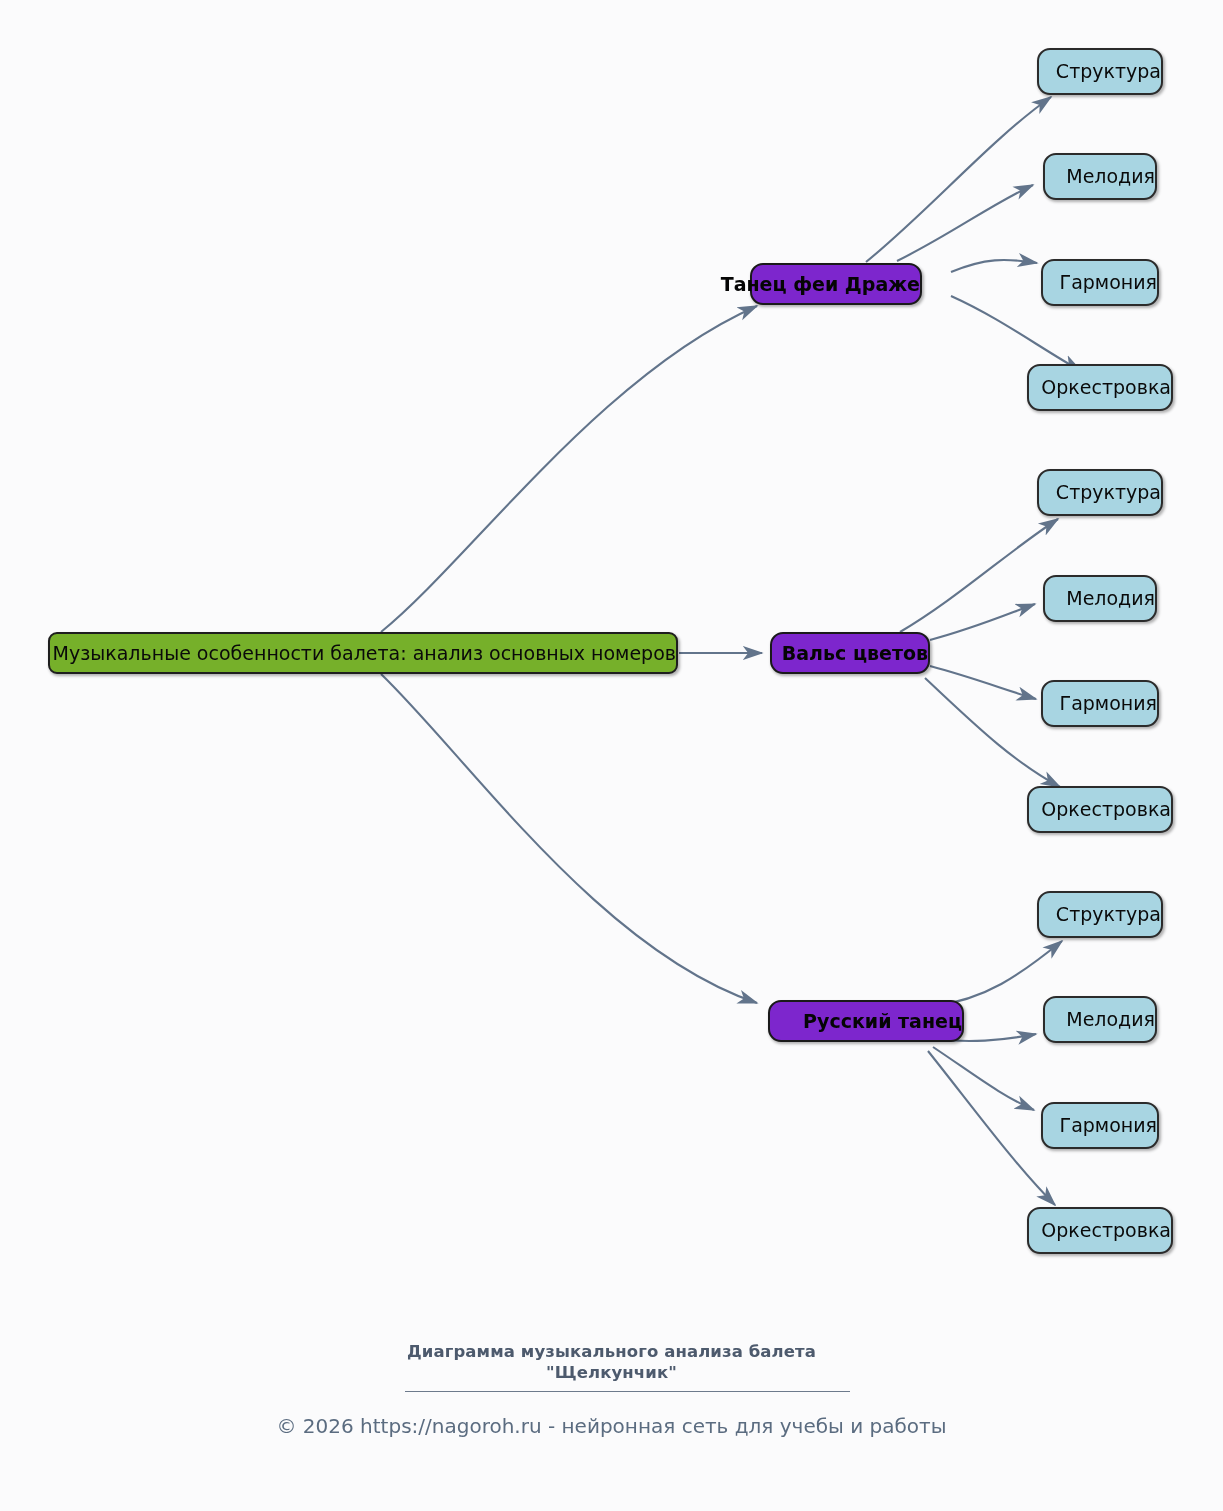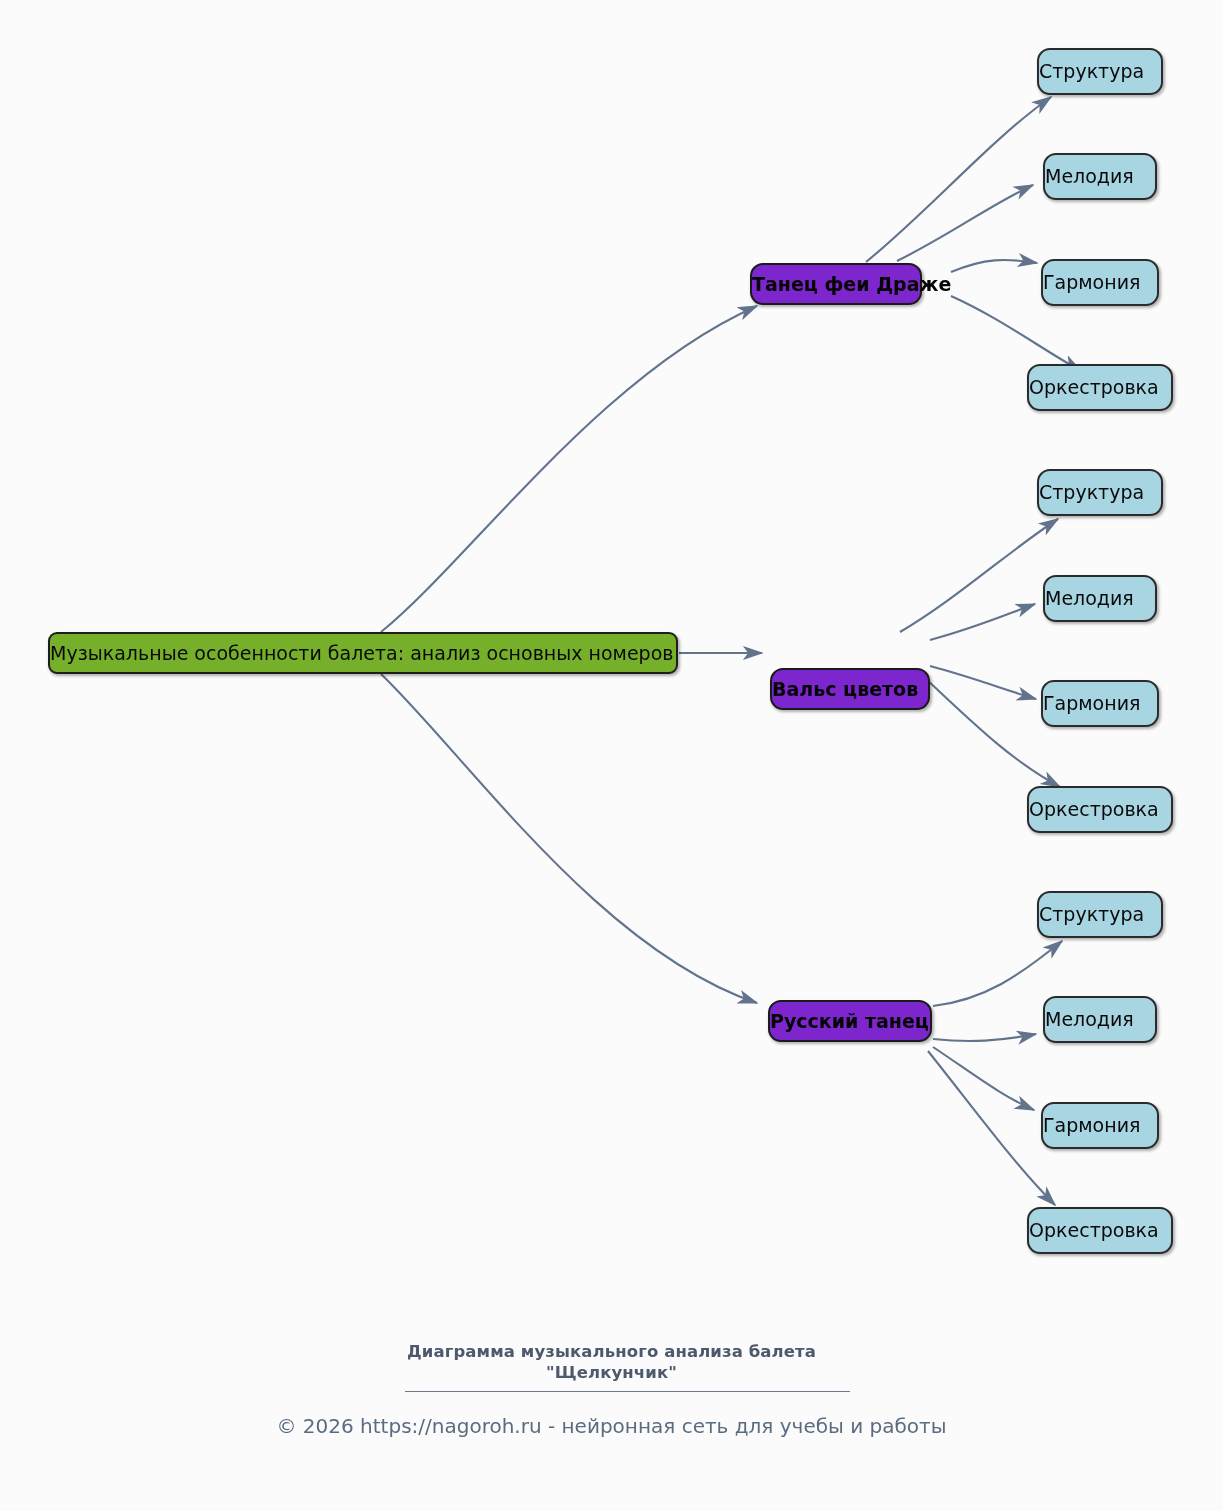"Структура" .node { justify-content: flex-start -> flex-end }
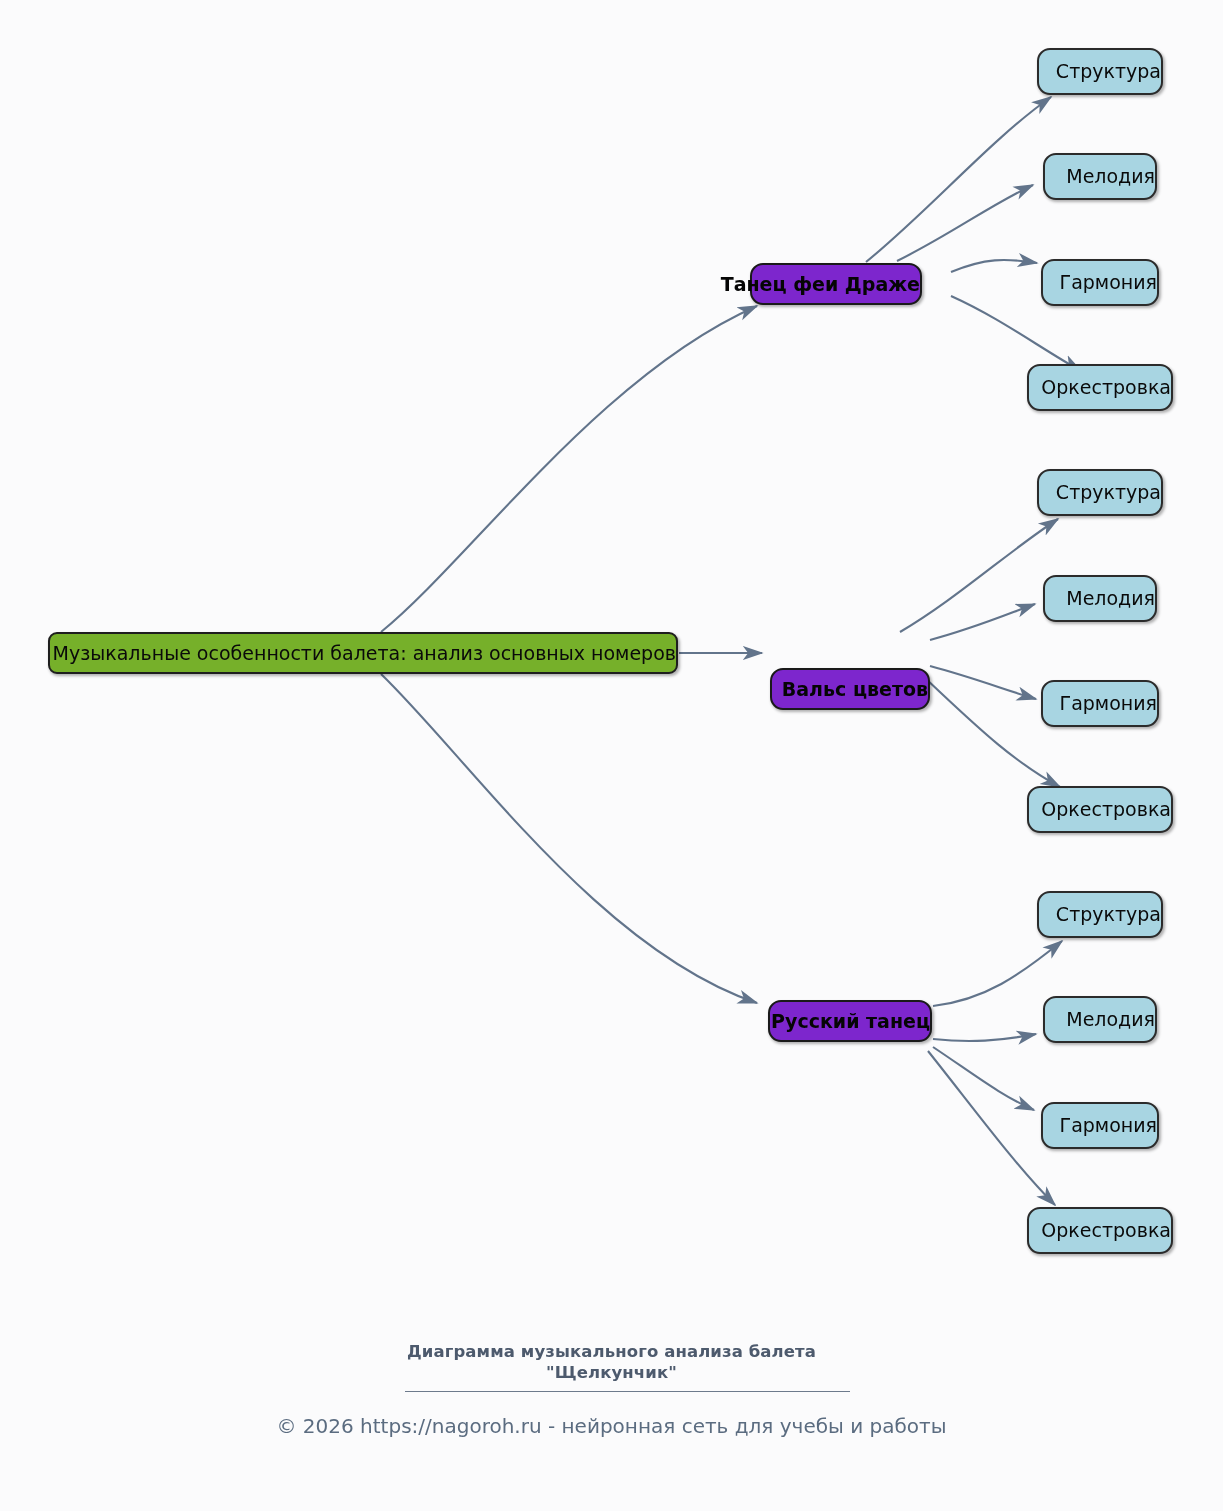"Вальс цветов" div.node { margin-top: 36px -> none }
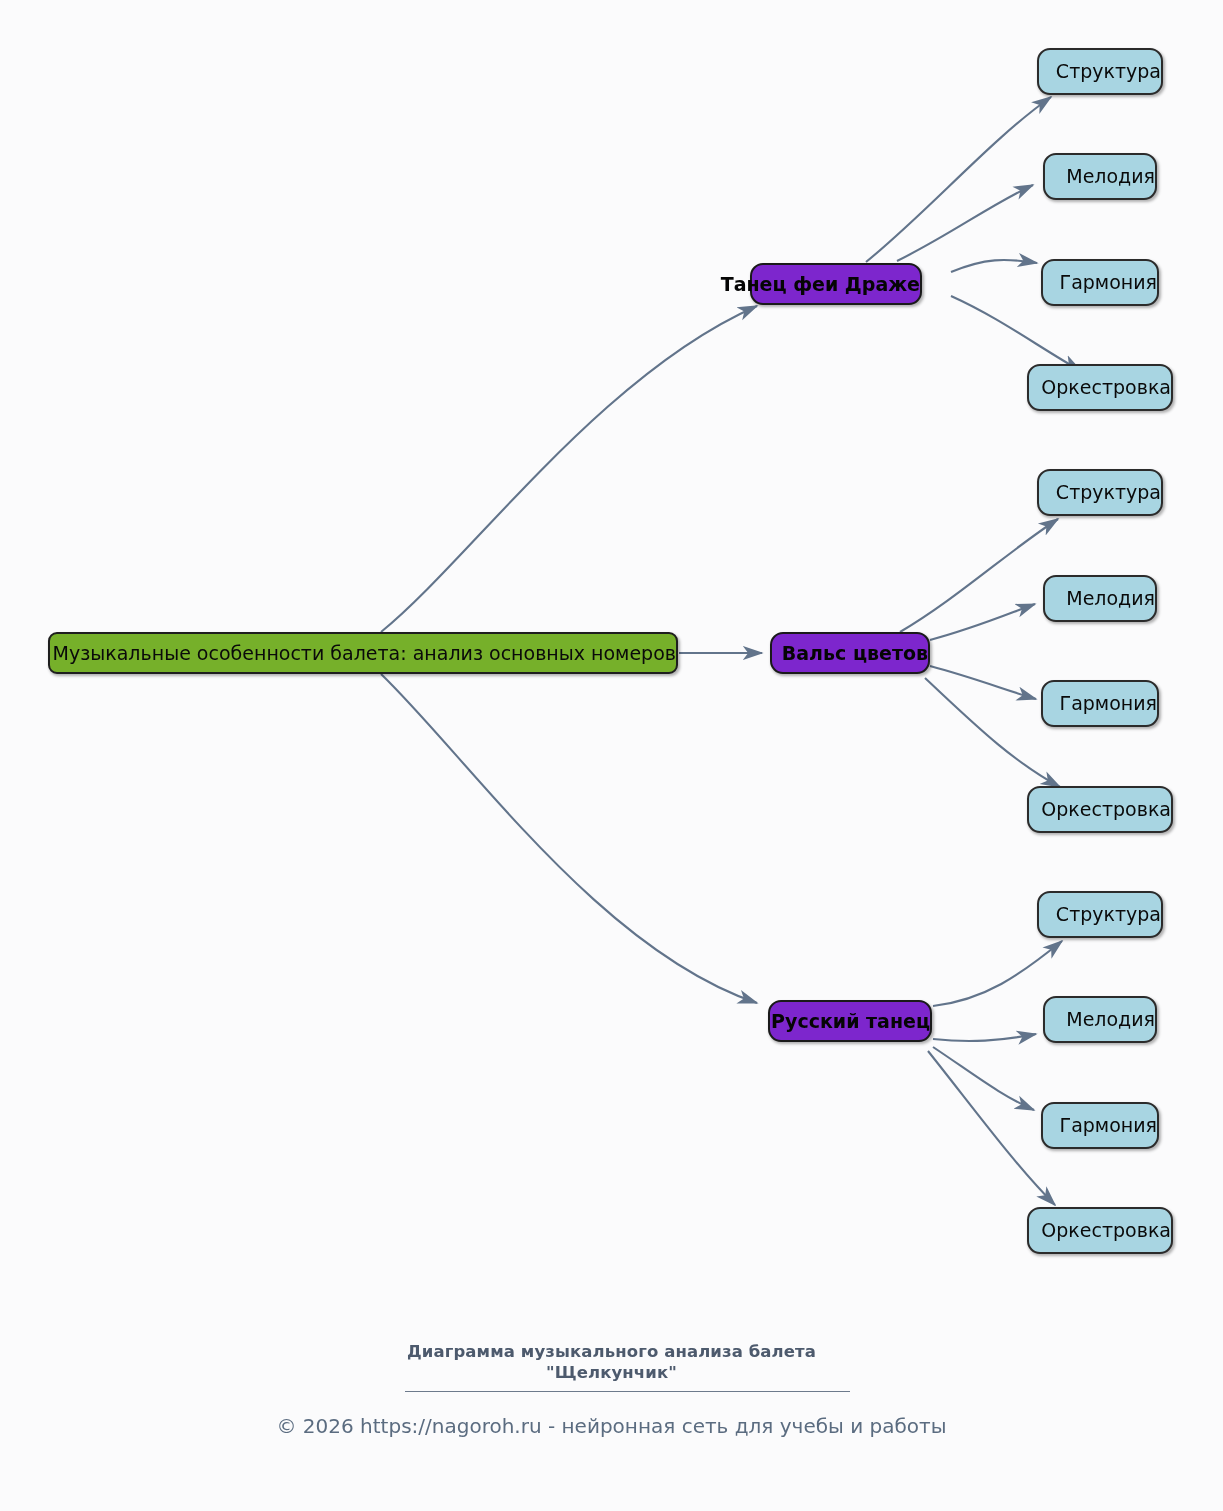"Русский танец" div.node { width: 164px -> 196px }
